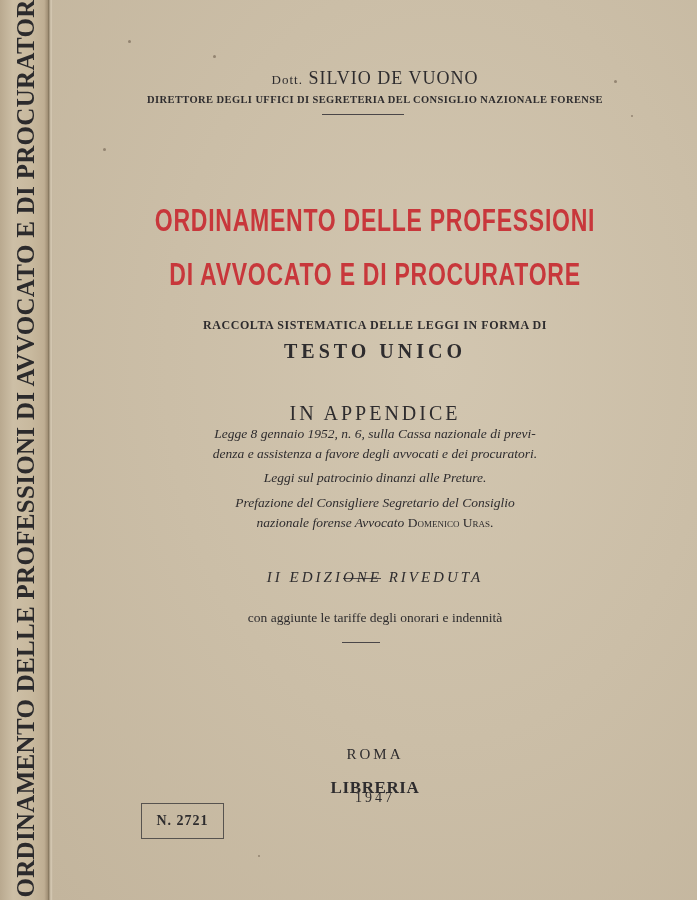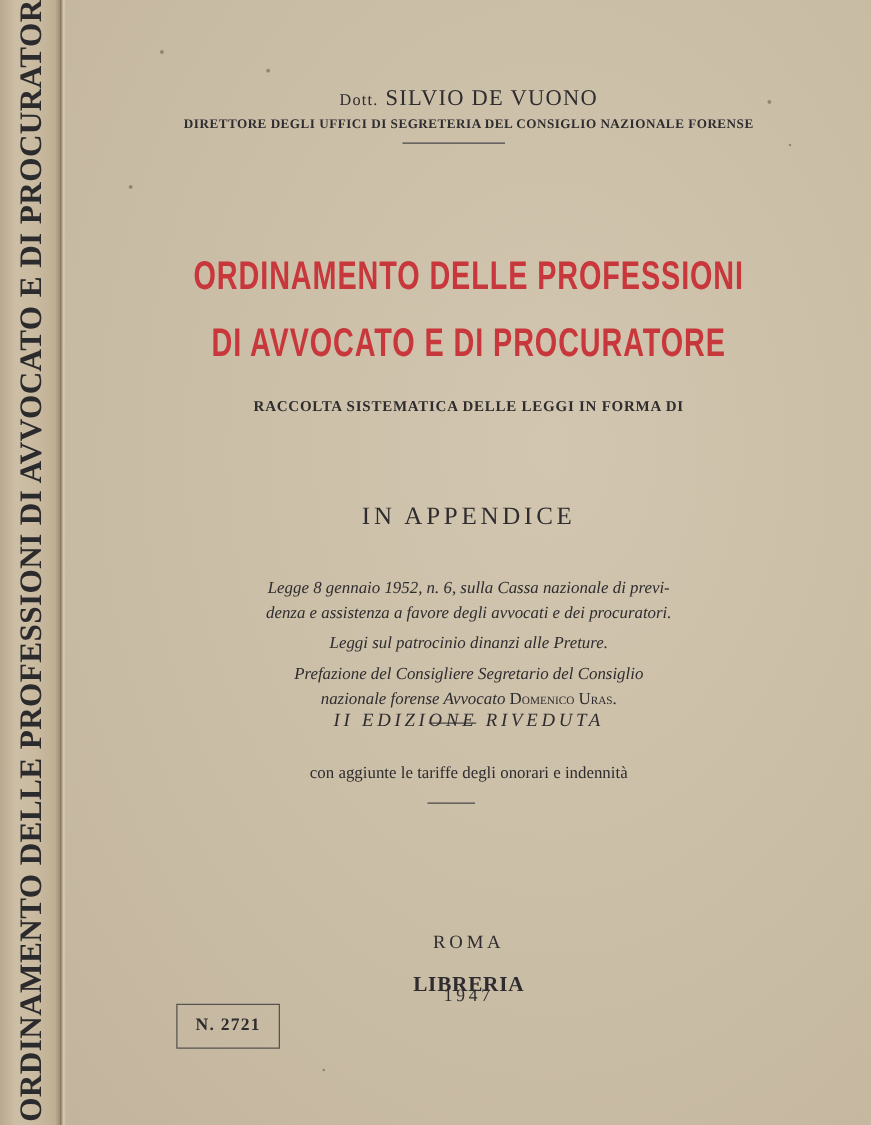"TESTO UNICO" div.center { html: none -> <div>TESTO UNICO</div> }
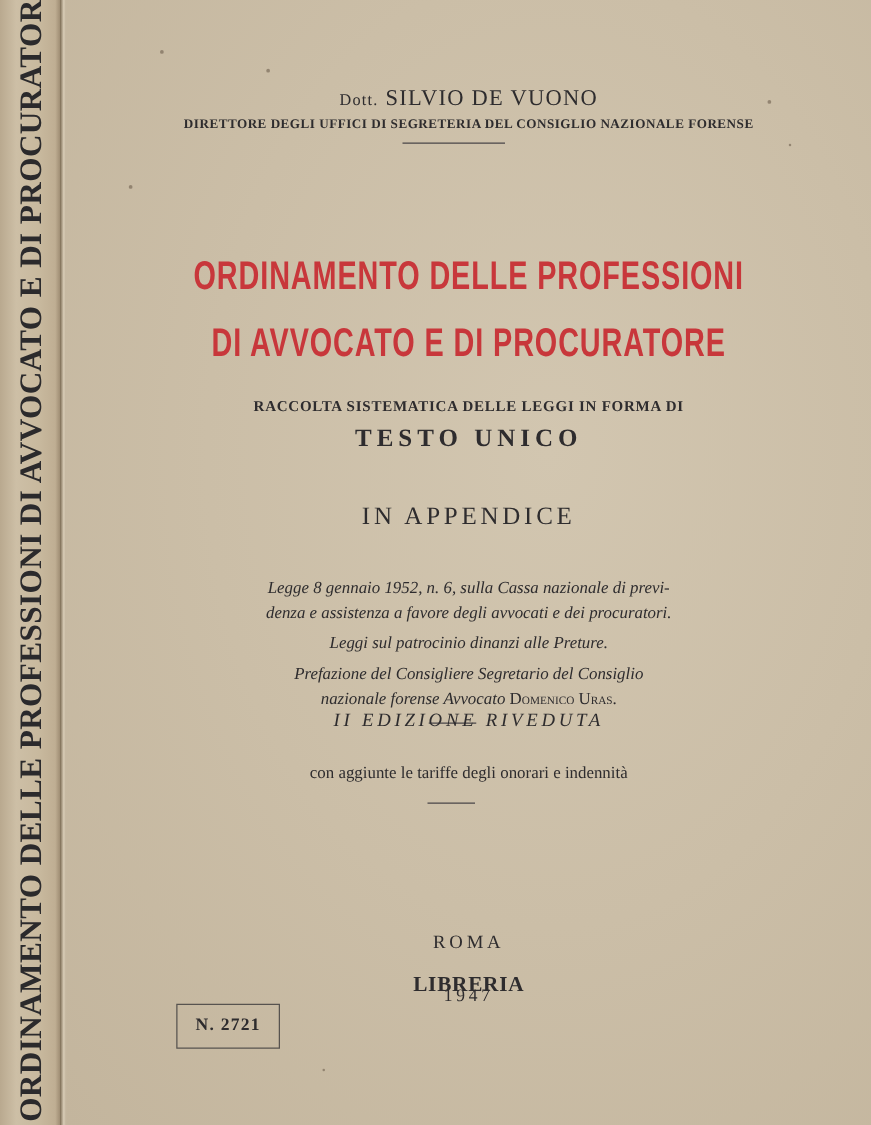"Legge 8 gennaio 1952, n." .ital { margin-top: 36px -> none }
